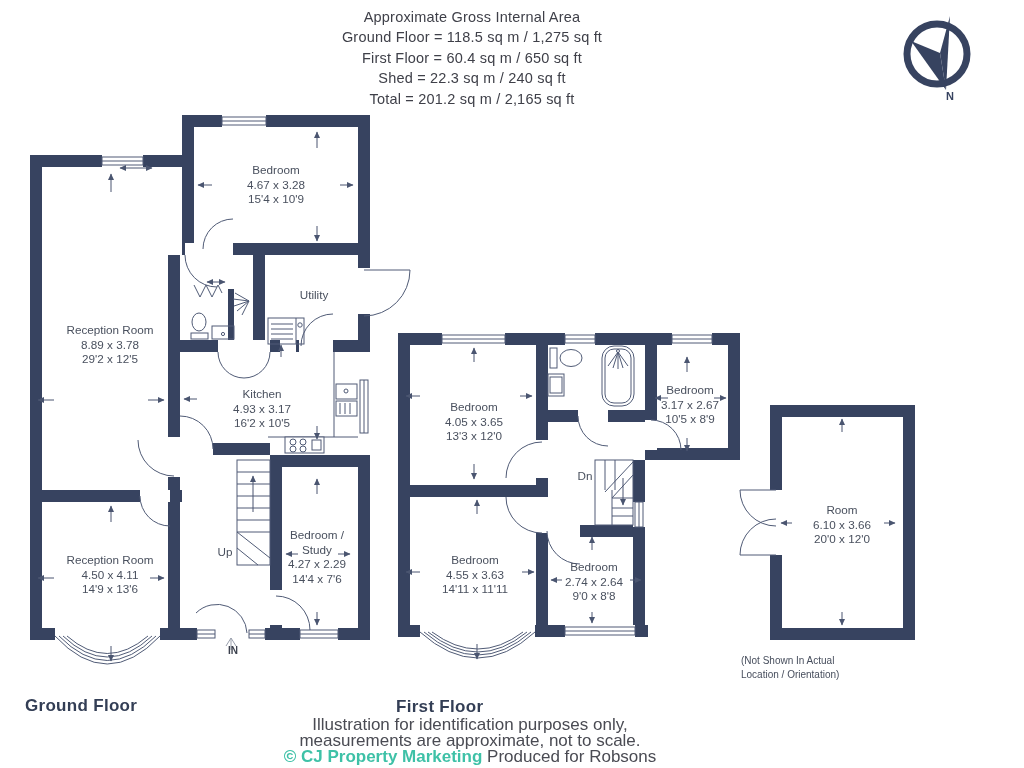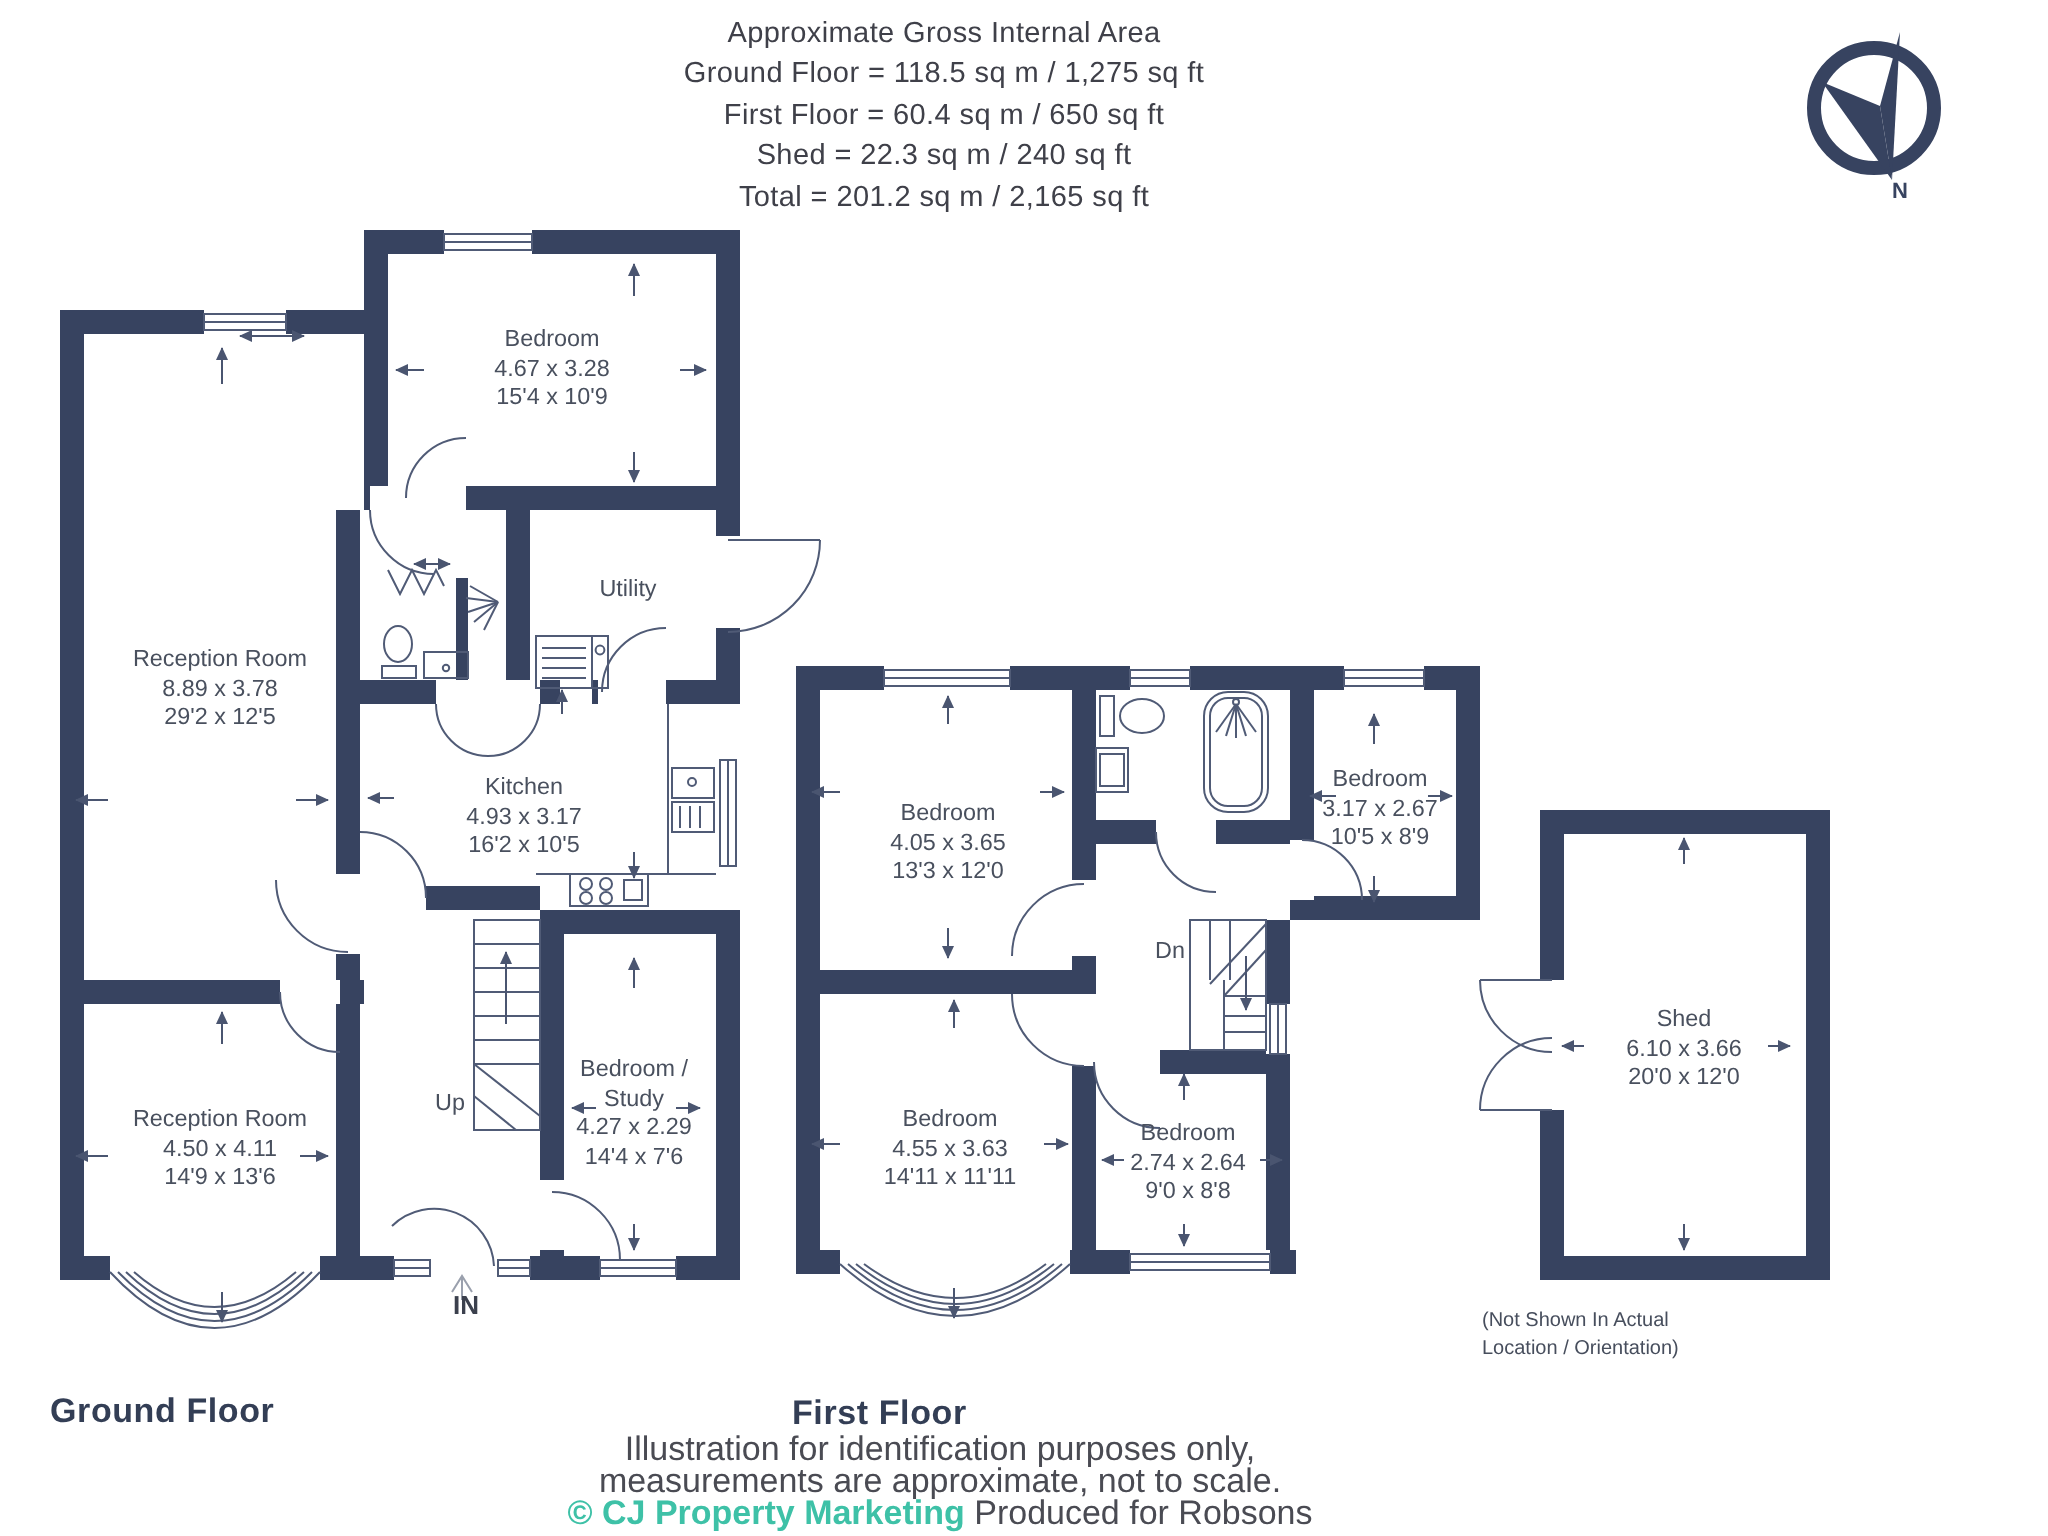"Shed" span { text: Shed -> Room }
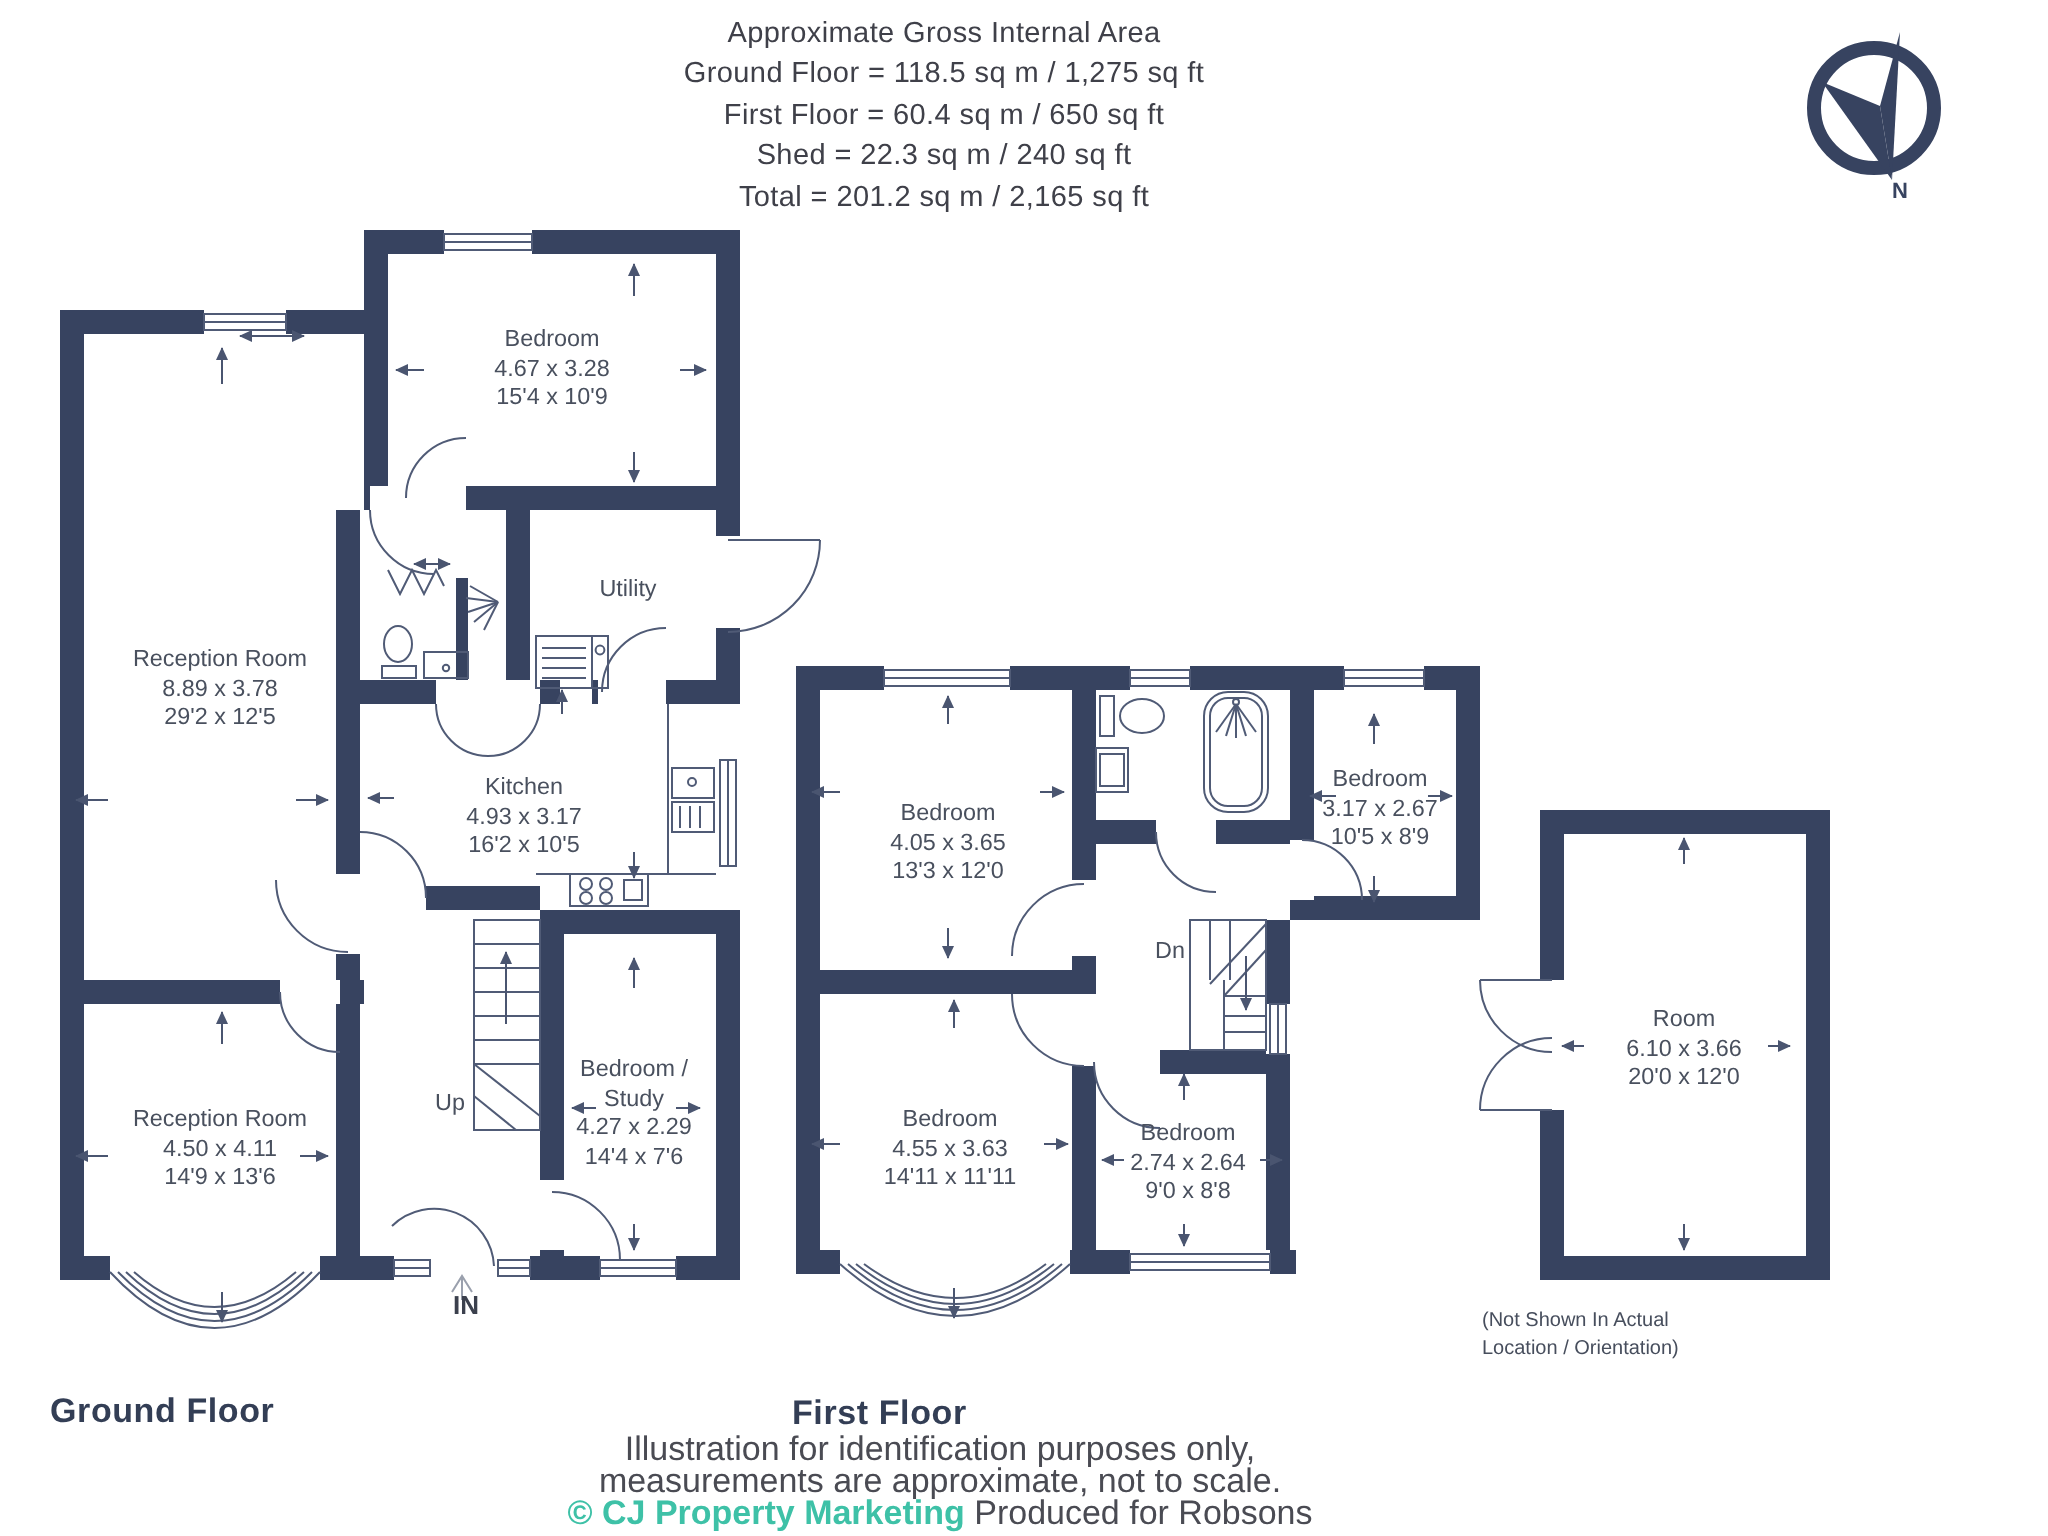"IN" .tag.in { font-size: 13px -> 10px }
